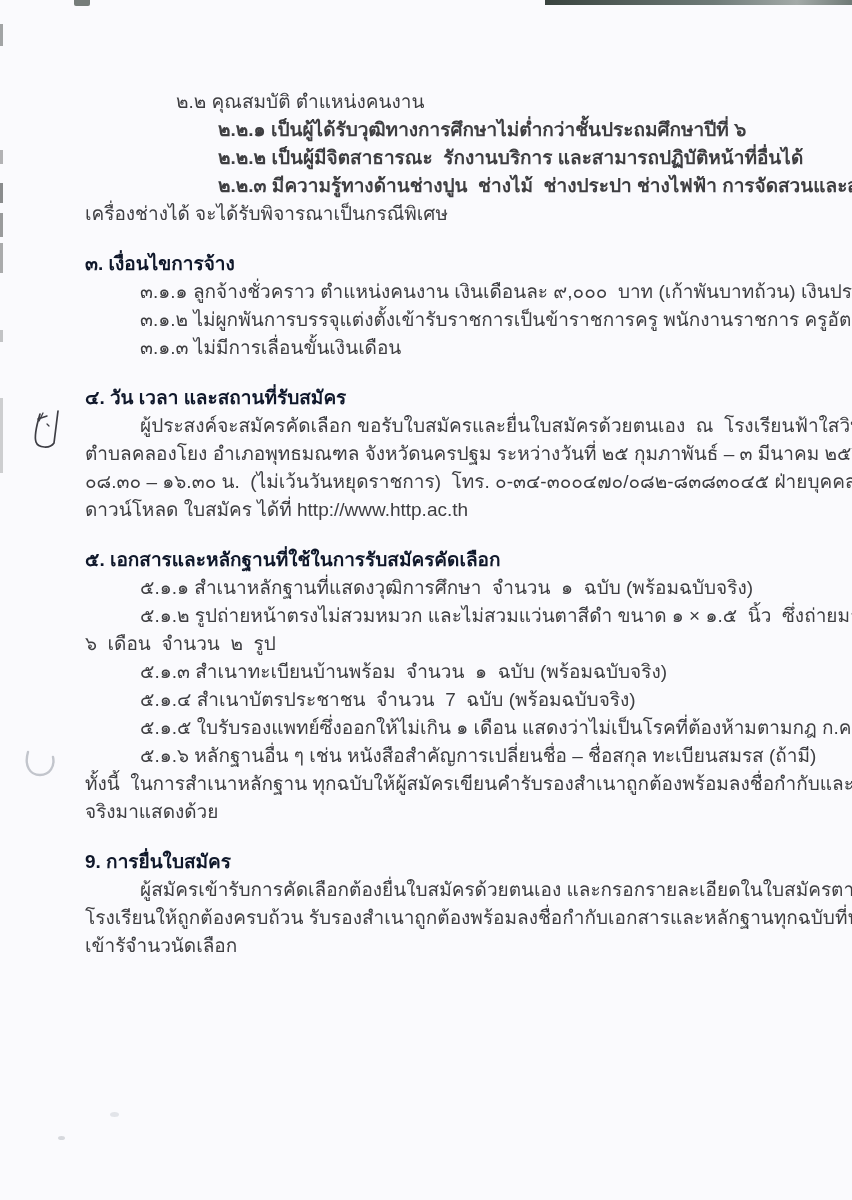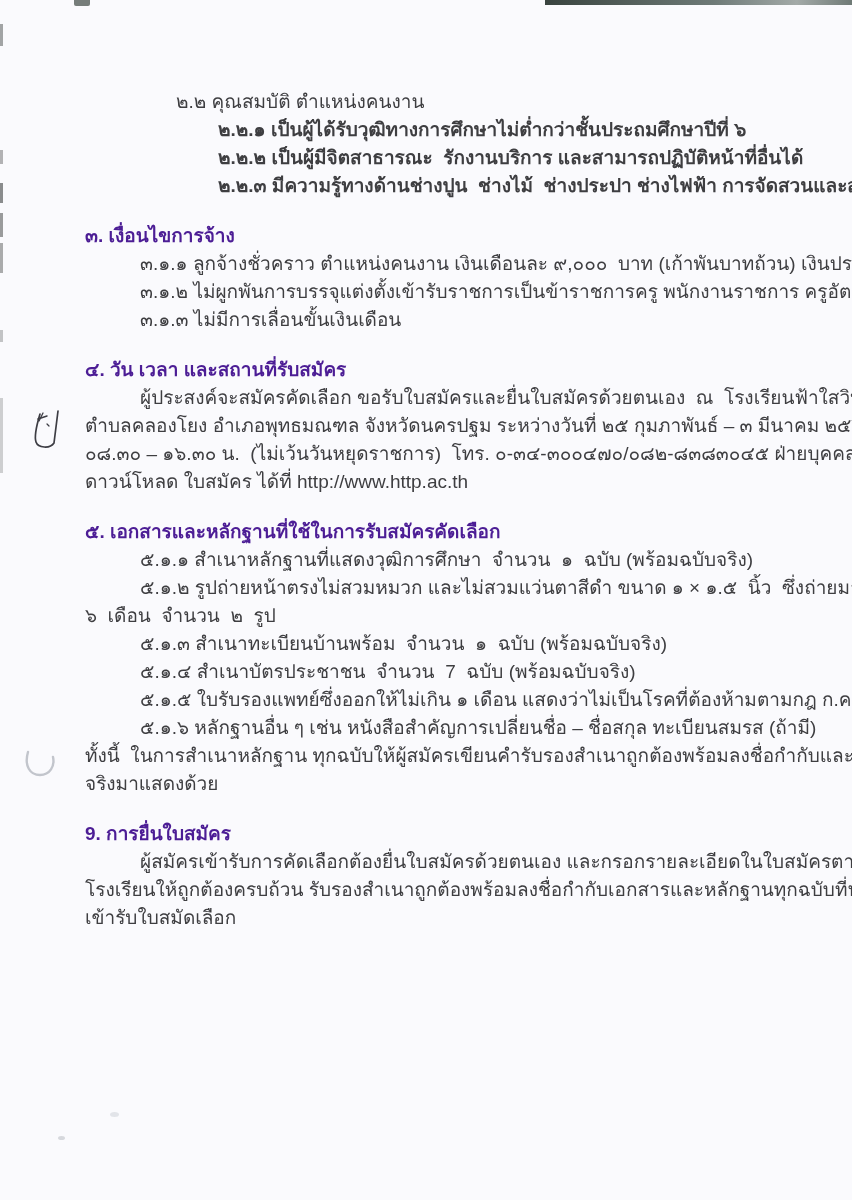"เครื่องช่างได้" div.line { html: none -> <div>เครื่องช่างได้ จะได้รับพิจารณาเป็นกรณีพิเศษ</div> }
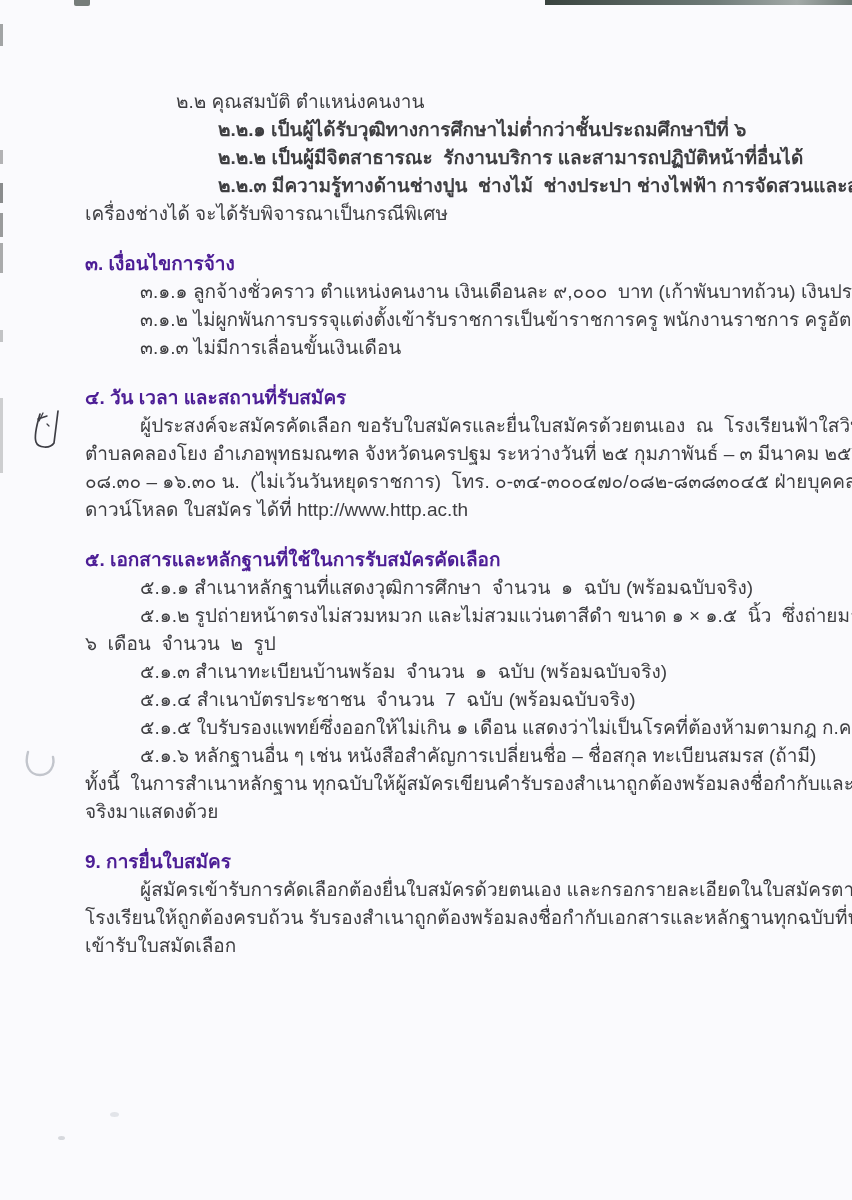"๓. เงื่อนไขการจ้าง" .heading { color: #4c1d95 -> #0f172a }
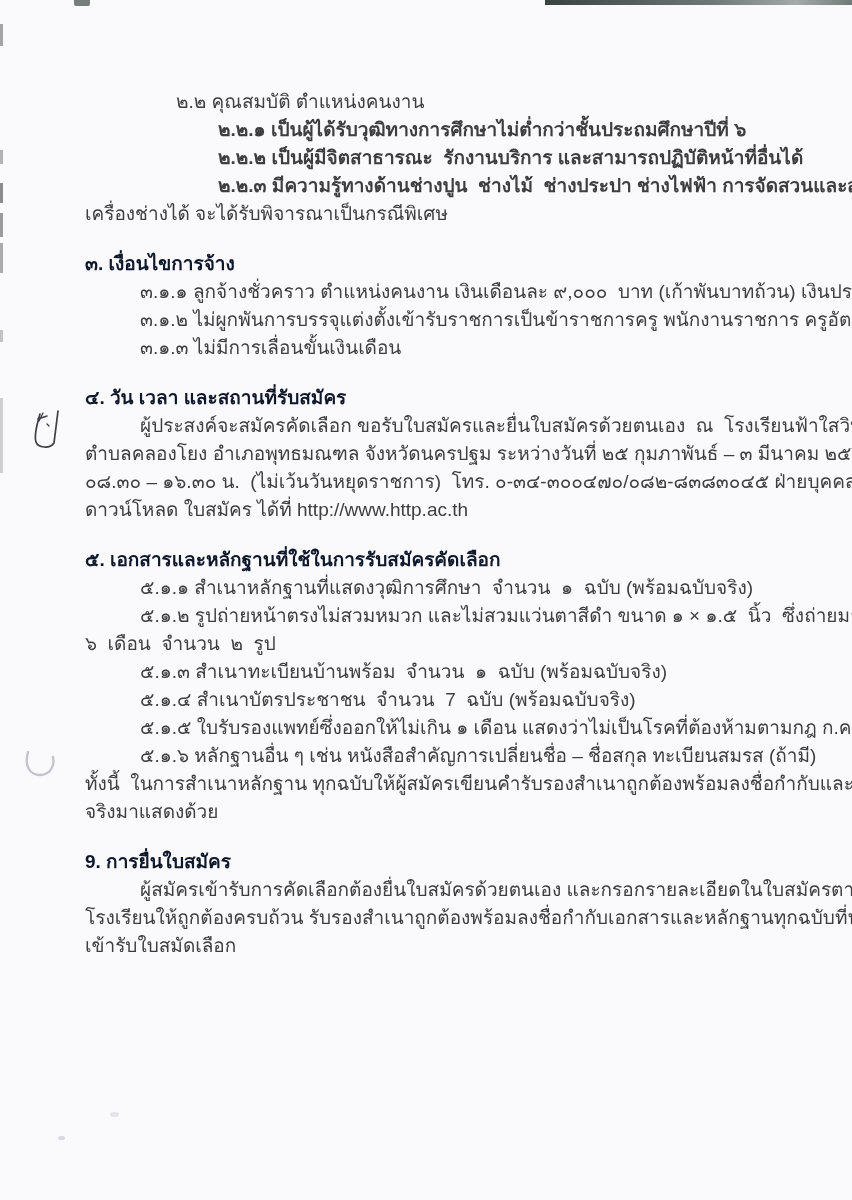"เข้ารับใบสมัดเลือก" div.line { text: เข้ารับใบสมัดเลือก -> เข้ารัจำนวนัดเลือก }
